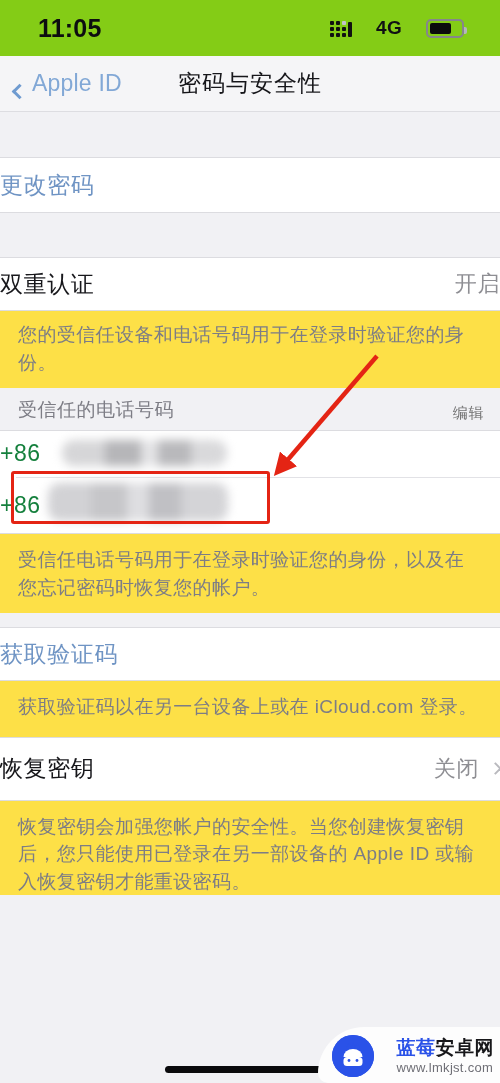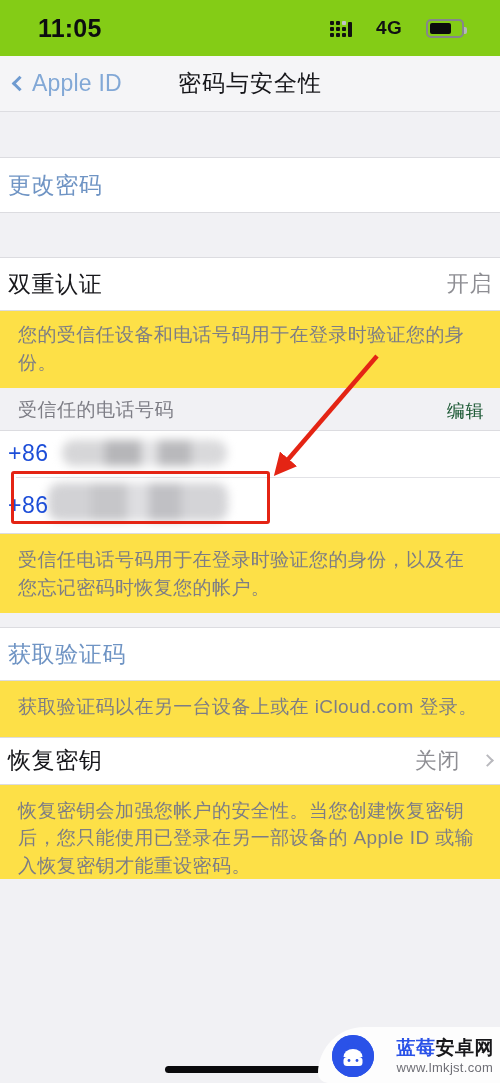"Apple ID" .back-btn { align-items: center -> flex-end }
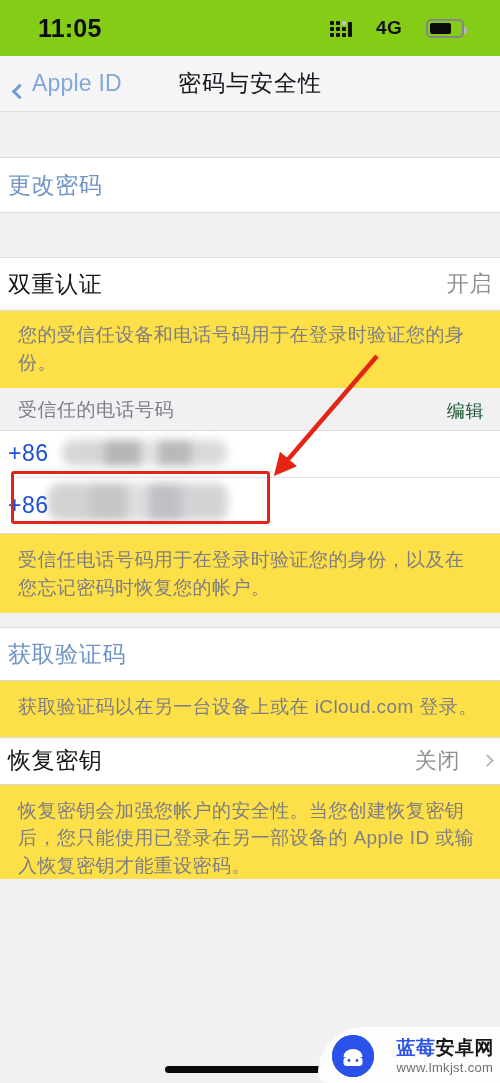"更改密码" .cell { padding: 0 8px -> 0 0 }
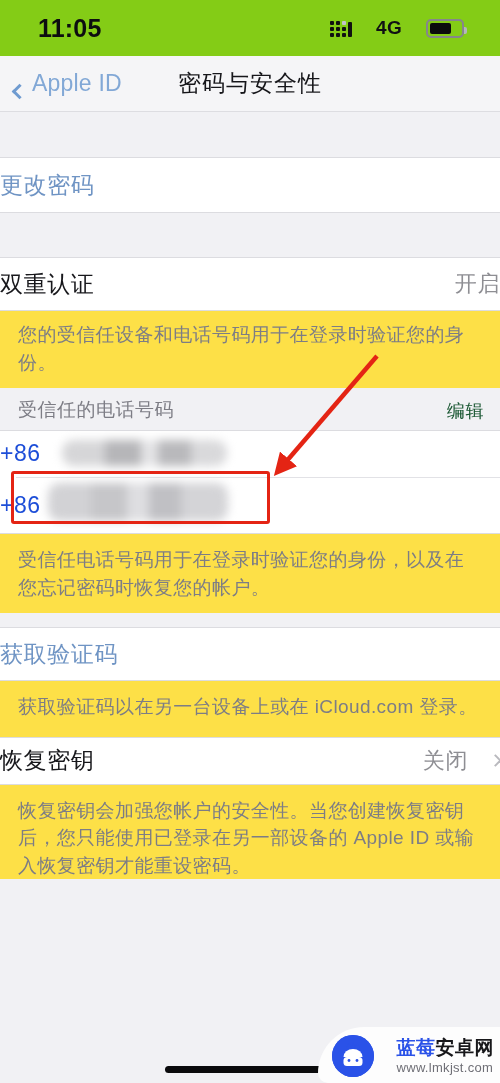"编辑" .section-head-action { color: #14532d -> #737373; font-size: 18px -> 15px }
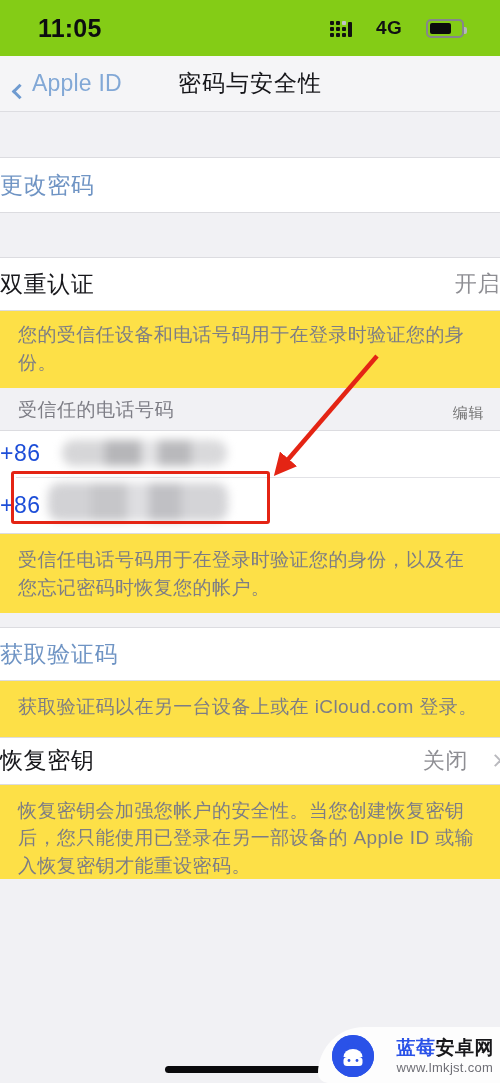"+86" .phone-num { color: #1d4ed8 -> #15803d }
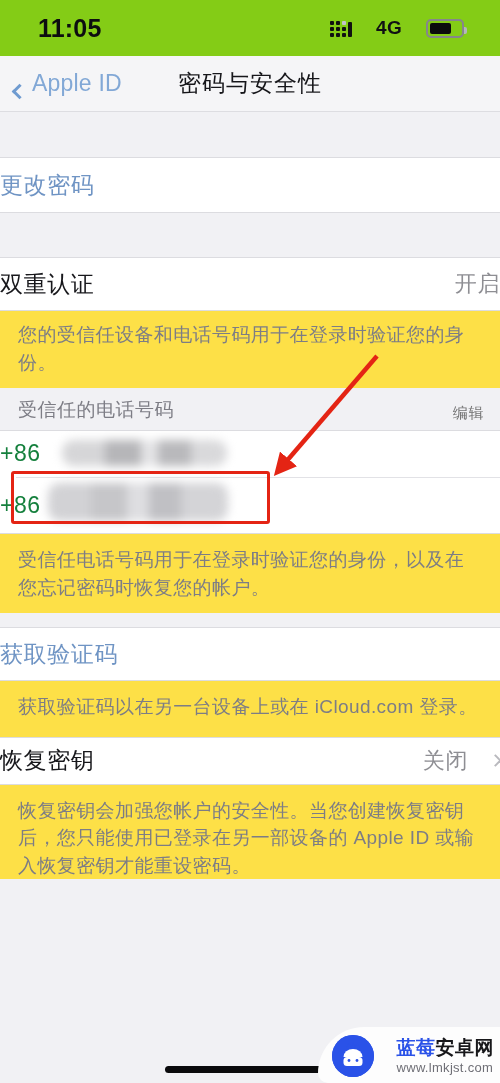"恢复密钥" div.cell { gap: 11px -> none; height: 48px -> 64px }
